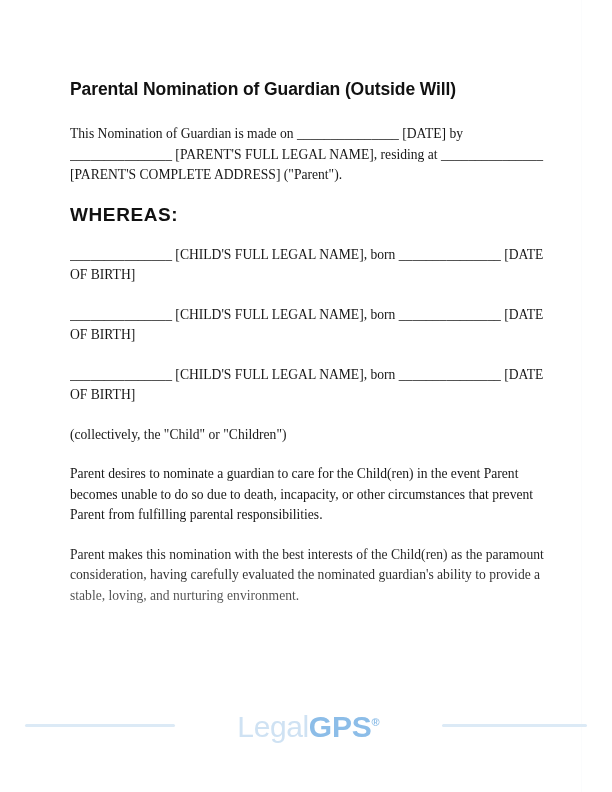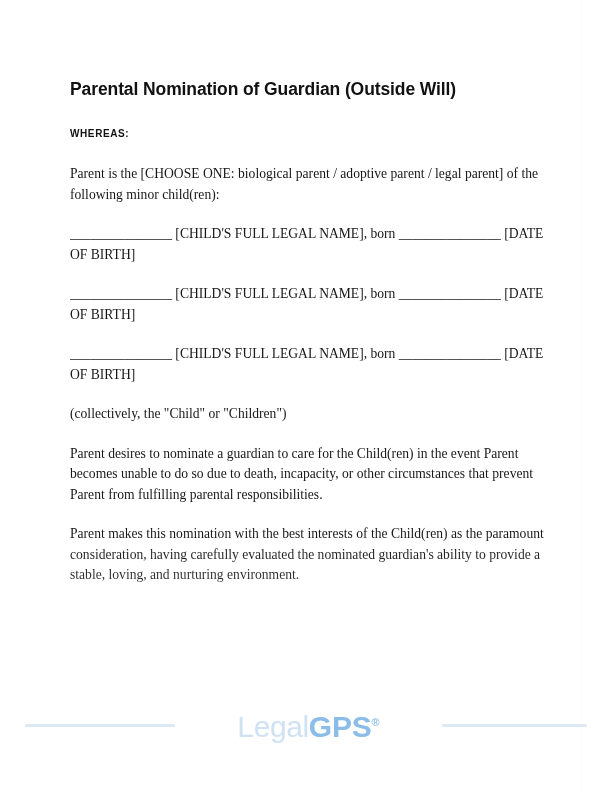"This Nomination of Guardian is" p.para { html: none -> <p>This Nomination of Guardian is made on _______________ [DATE] by _______________ [PARENT'S FULL LEGAL NAME], residing at _______________ [PARENT'S COMPLETE ADDRESS] ("Parent").</p> }
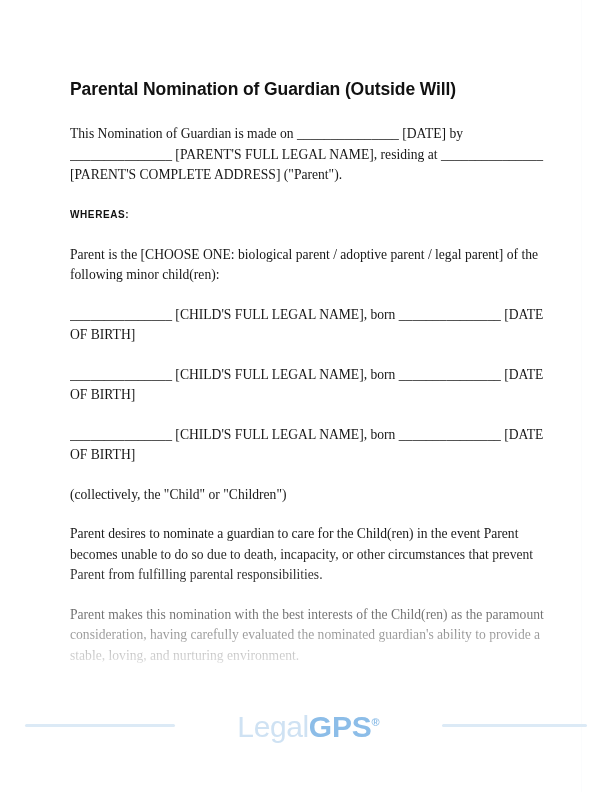"WHEREAS:" .section-label { font-size: 10px -> 19px }
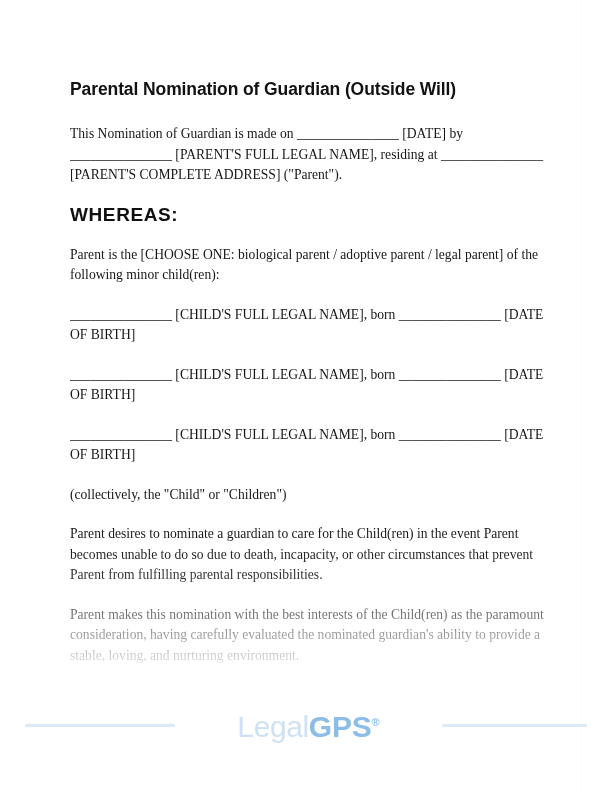"Parent is the [CHOOSE ONE:" p.para { html: <p>Parent is the [CHOOSE ONE: biological parent / adoptive parent / legal parent] of the following minor child(ren):</p> -> none }
